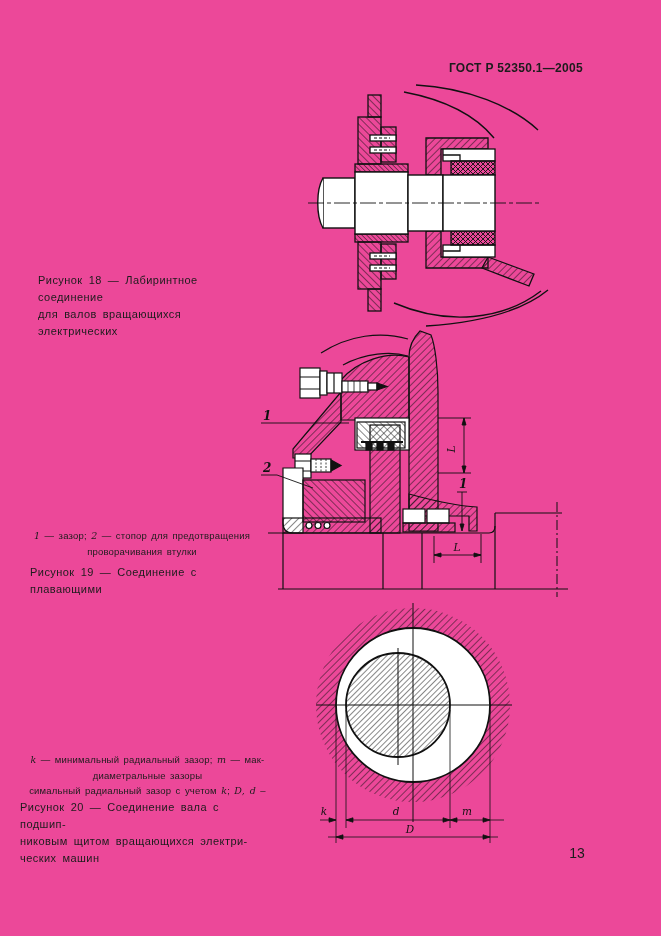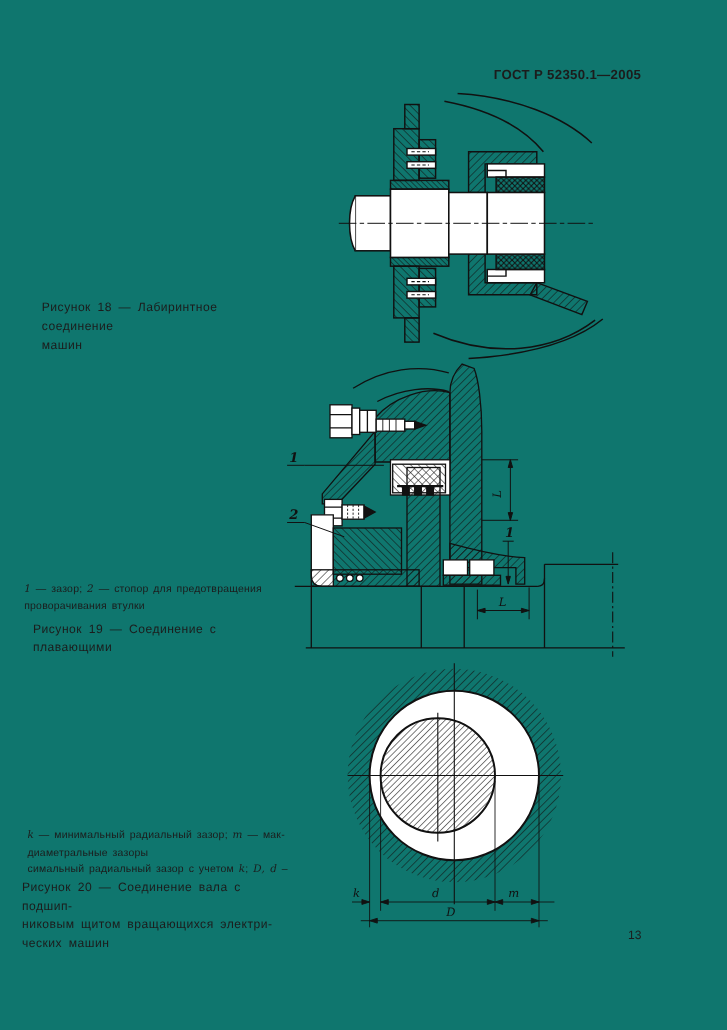"ГОСТ Р 52350.1—2005" .page { background: #0f766e -> #ec4899 }
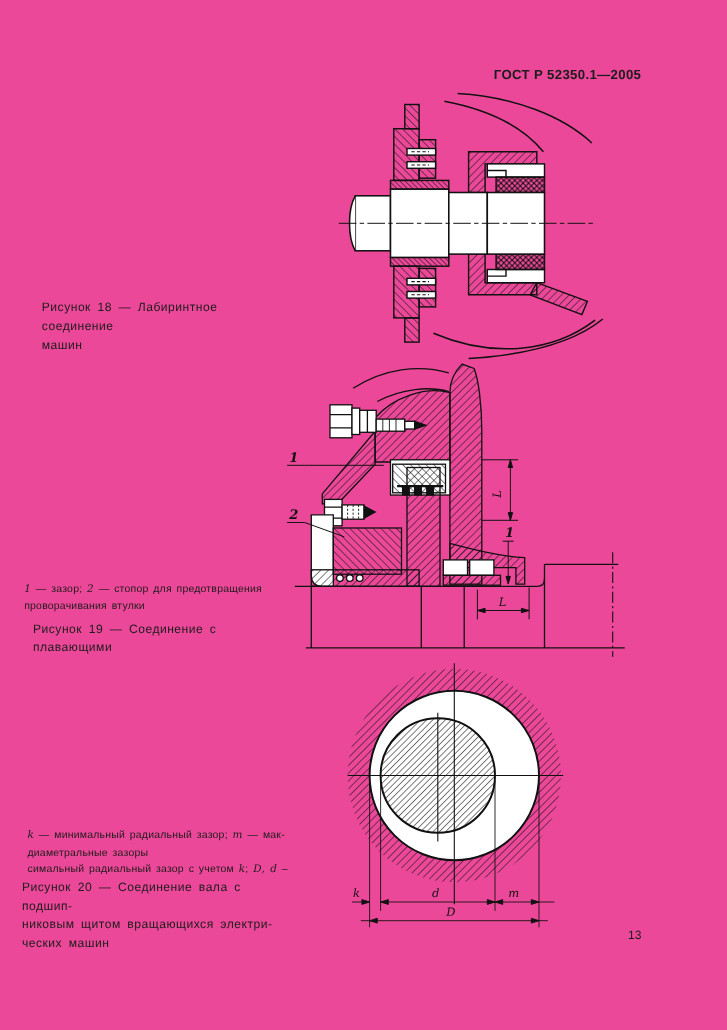"для валов вращающихся электрических" div { html: none -> <div>для валов вращающихся электрических</div> }
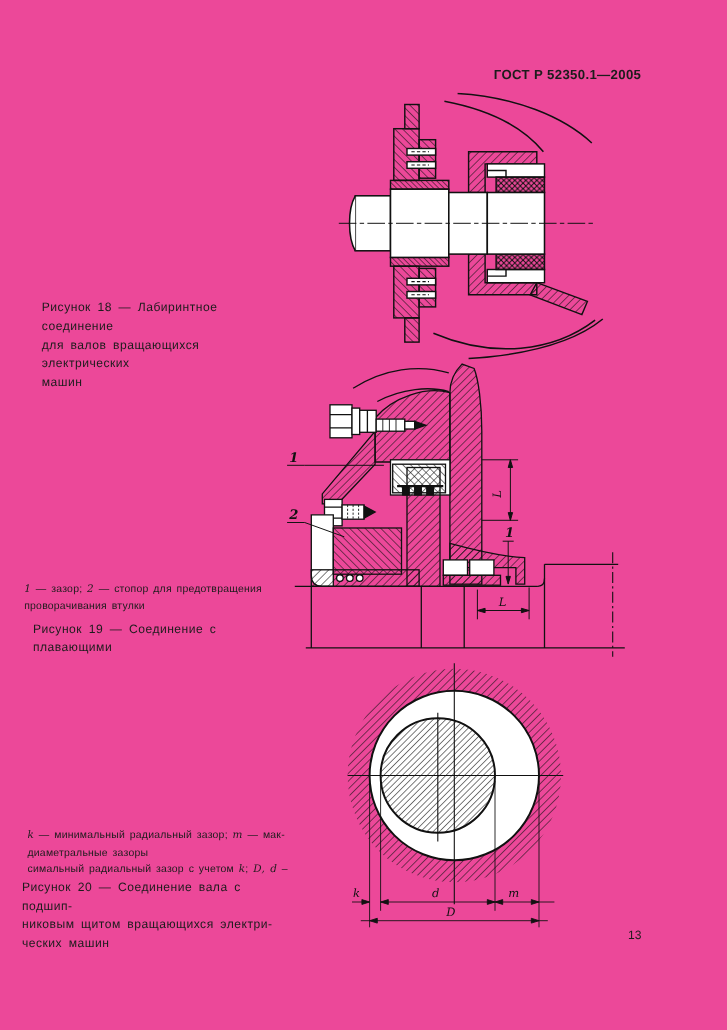"машин" div { html: <div>машин</div> -> none }
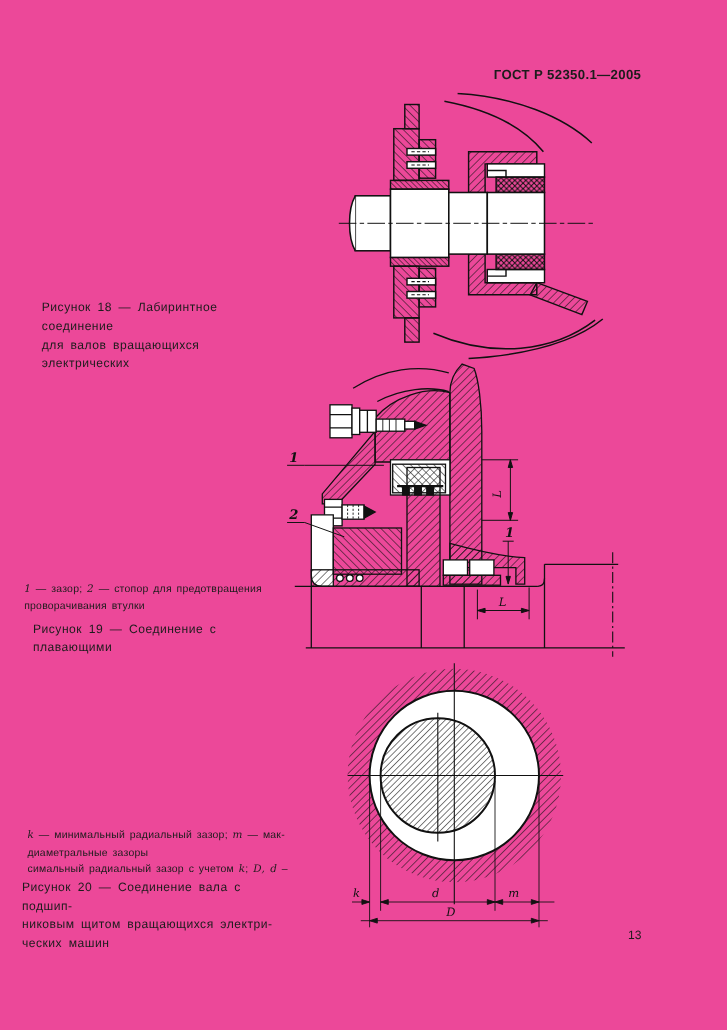"1 — зазор; 2 —" .leg { text-align: none -> center }
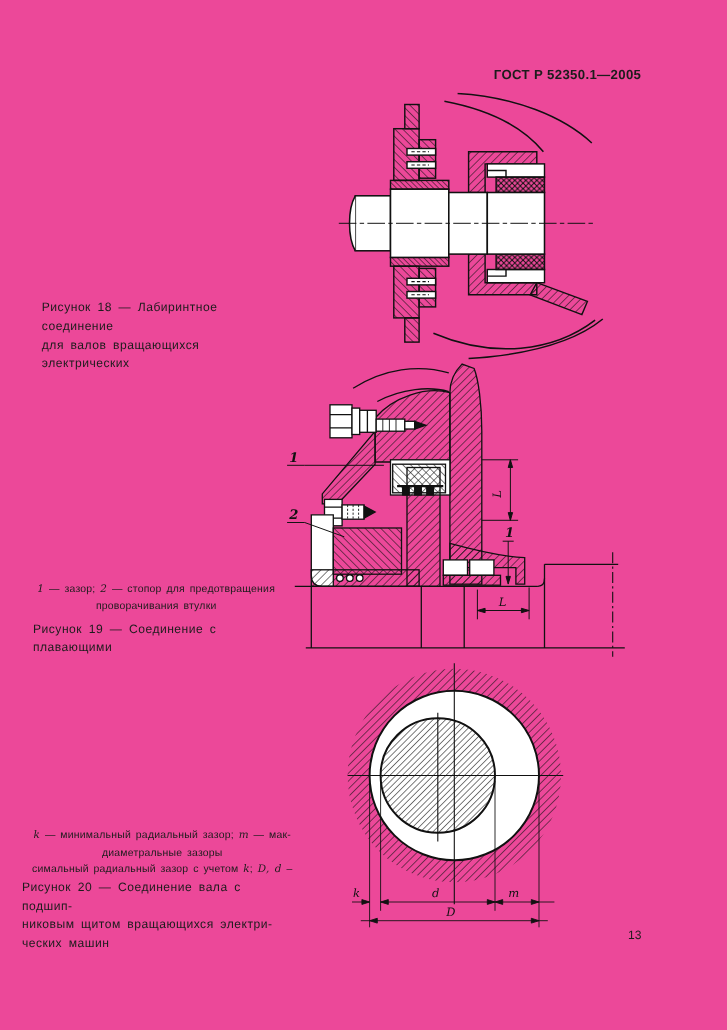"13" .pagenum { font-size: 11px -> 14px }
